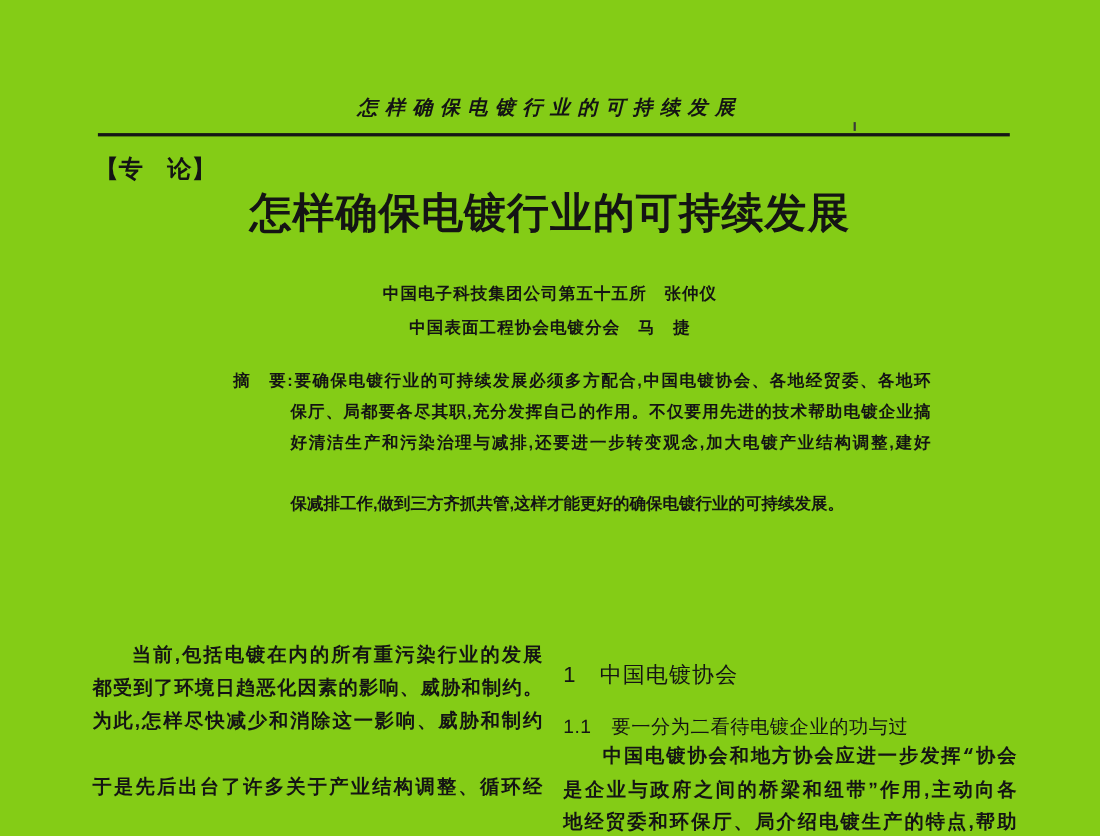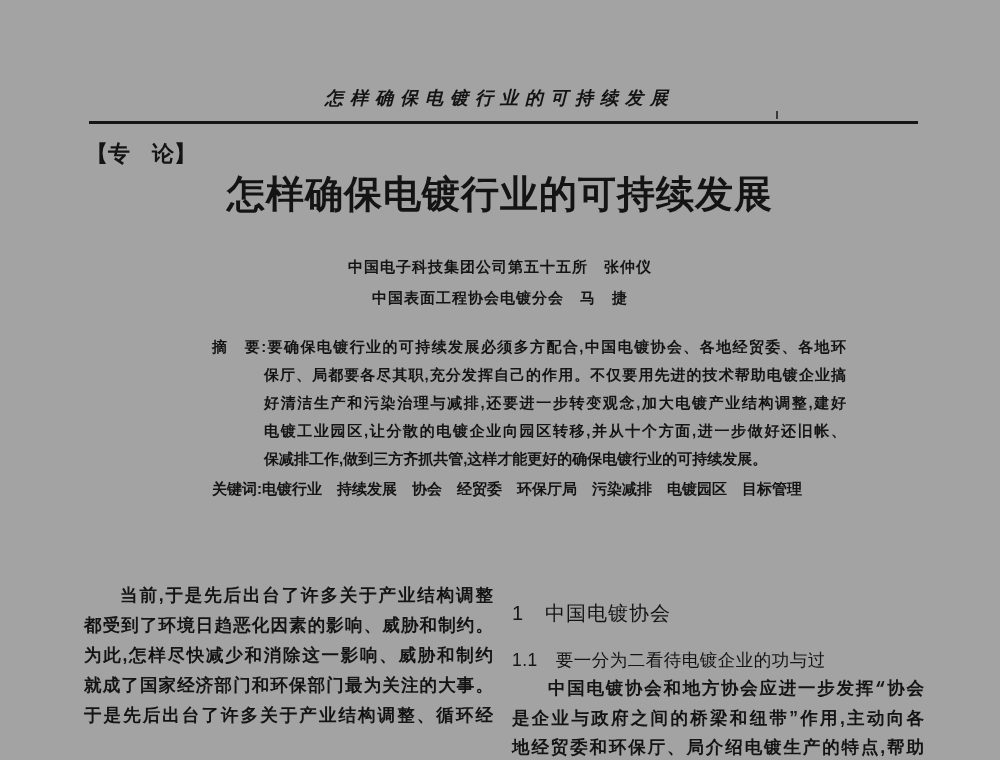"怎样确保电镀行业的可持续发展" .page { background: #a3a3a3 -> #84cc16 }
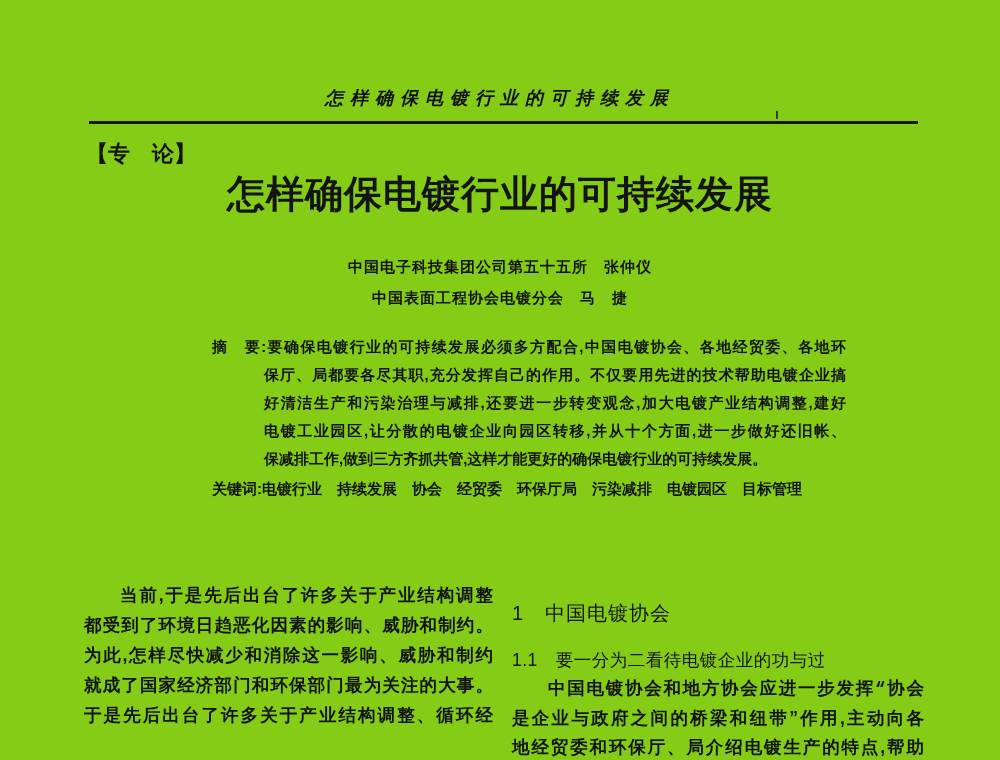"电镀工业园区,让分散的电镀企业向园区转移,并从十个方面,进一步做好还旧帐、" div.abs-line { html: <div>电镀工业园区,让分散的电镀企业向园区转移,并从十个方面,进一步做好还旧帐、</div> -> none }
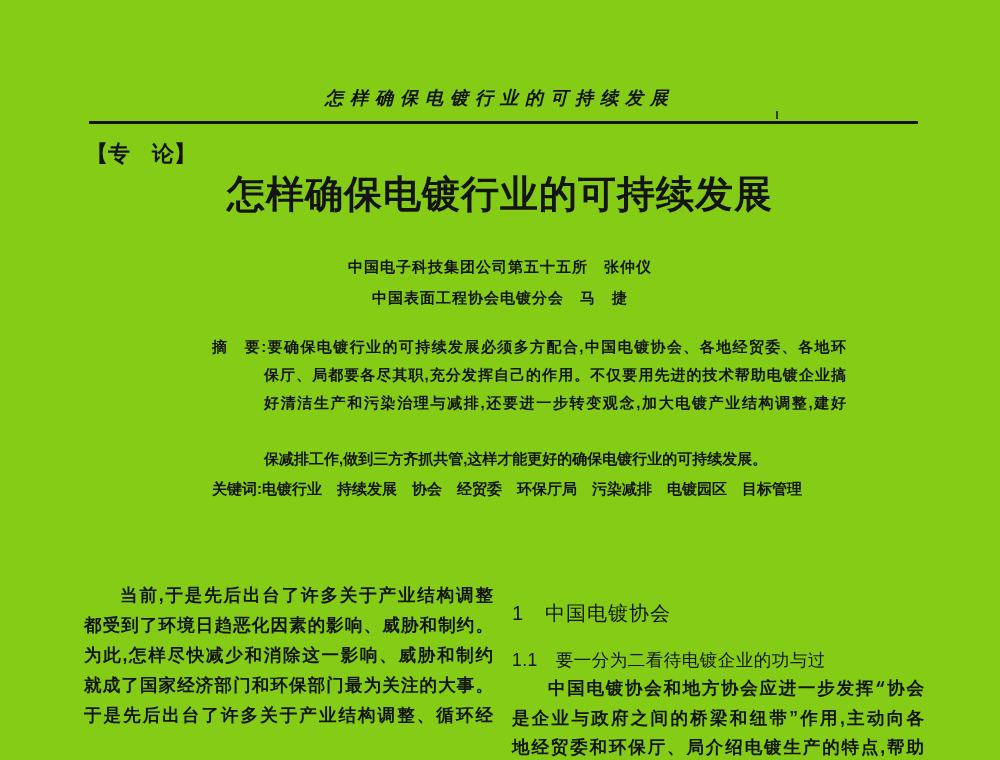"关键词:电镀行业 持续发展 协会 经贸委 环保厅局" div.kw-line { html: <div><span>关键词:</span><span>电镀行业 持续发展 协会 经贸委 环保厅局 污染减排 电镀园区 目标管理</span></div> -> none }
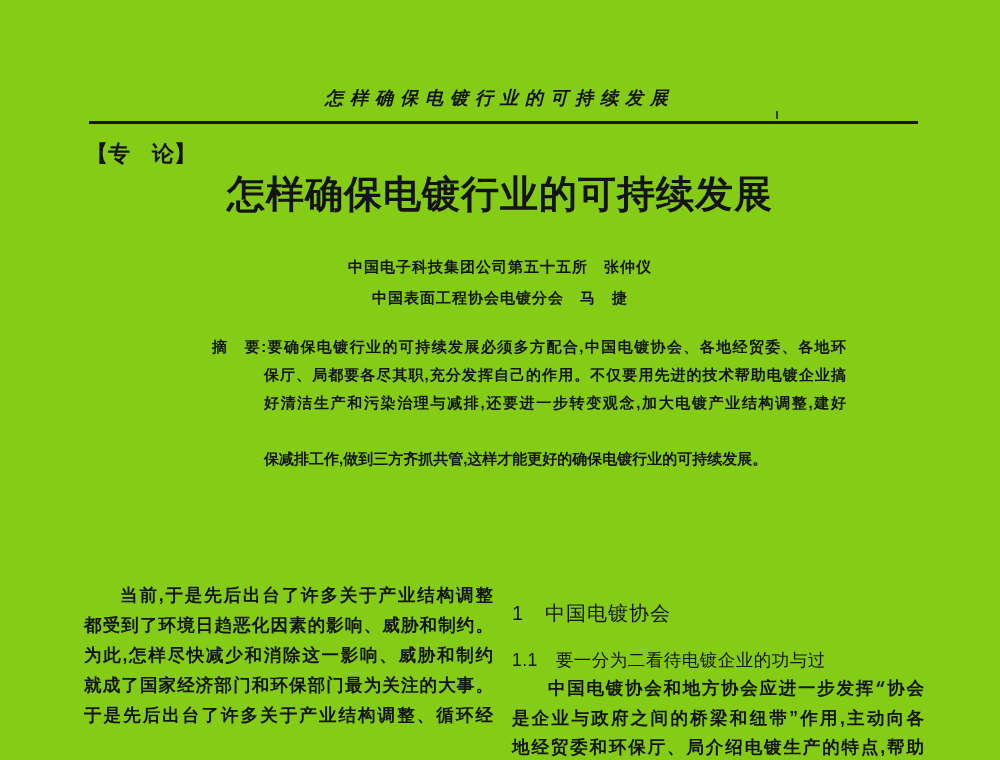"当前,于是先后出台了许多关于产业结构调整" div.body-line { text: ,于是先后出台了许多关于产业结构调整 -> ,包括电镀在内的所有重污染行业的发展 }
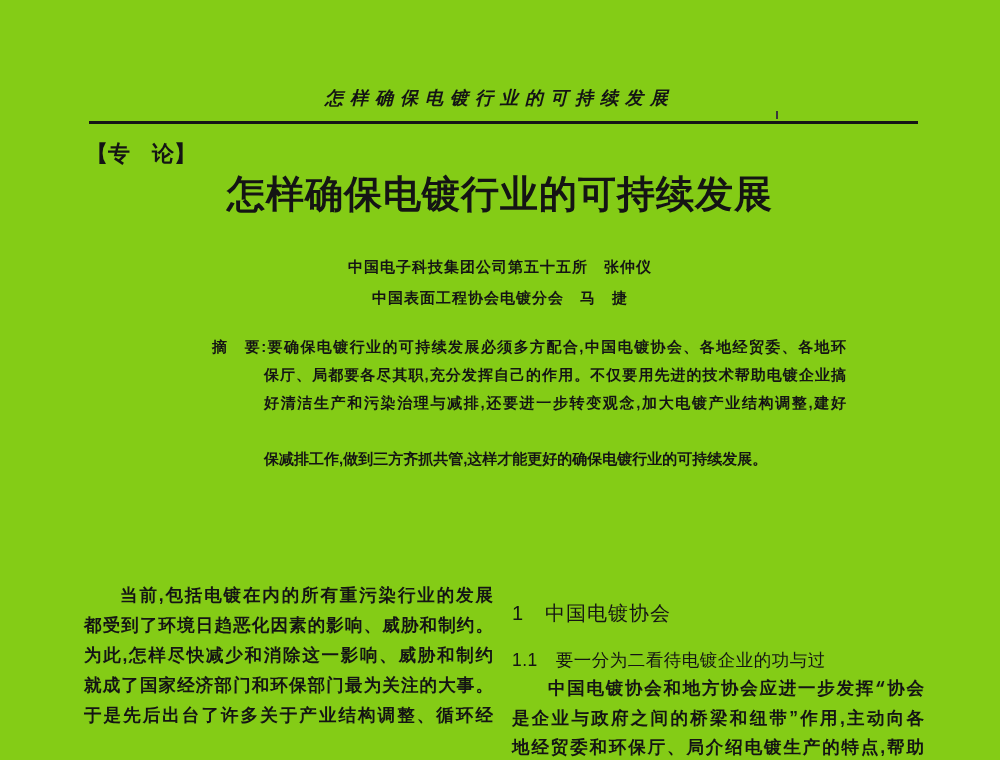"就成了国家经济部门和环保部门最为关注的大事。" div.body-line { html: <div>就成了国家经济部门和环保部门最为关注的大事。</div> -> none }
